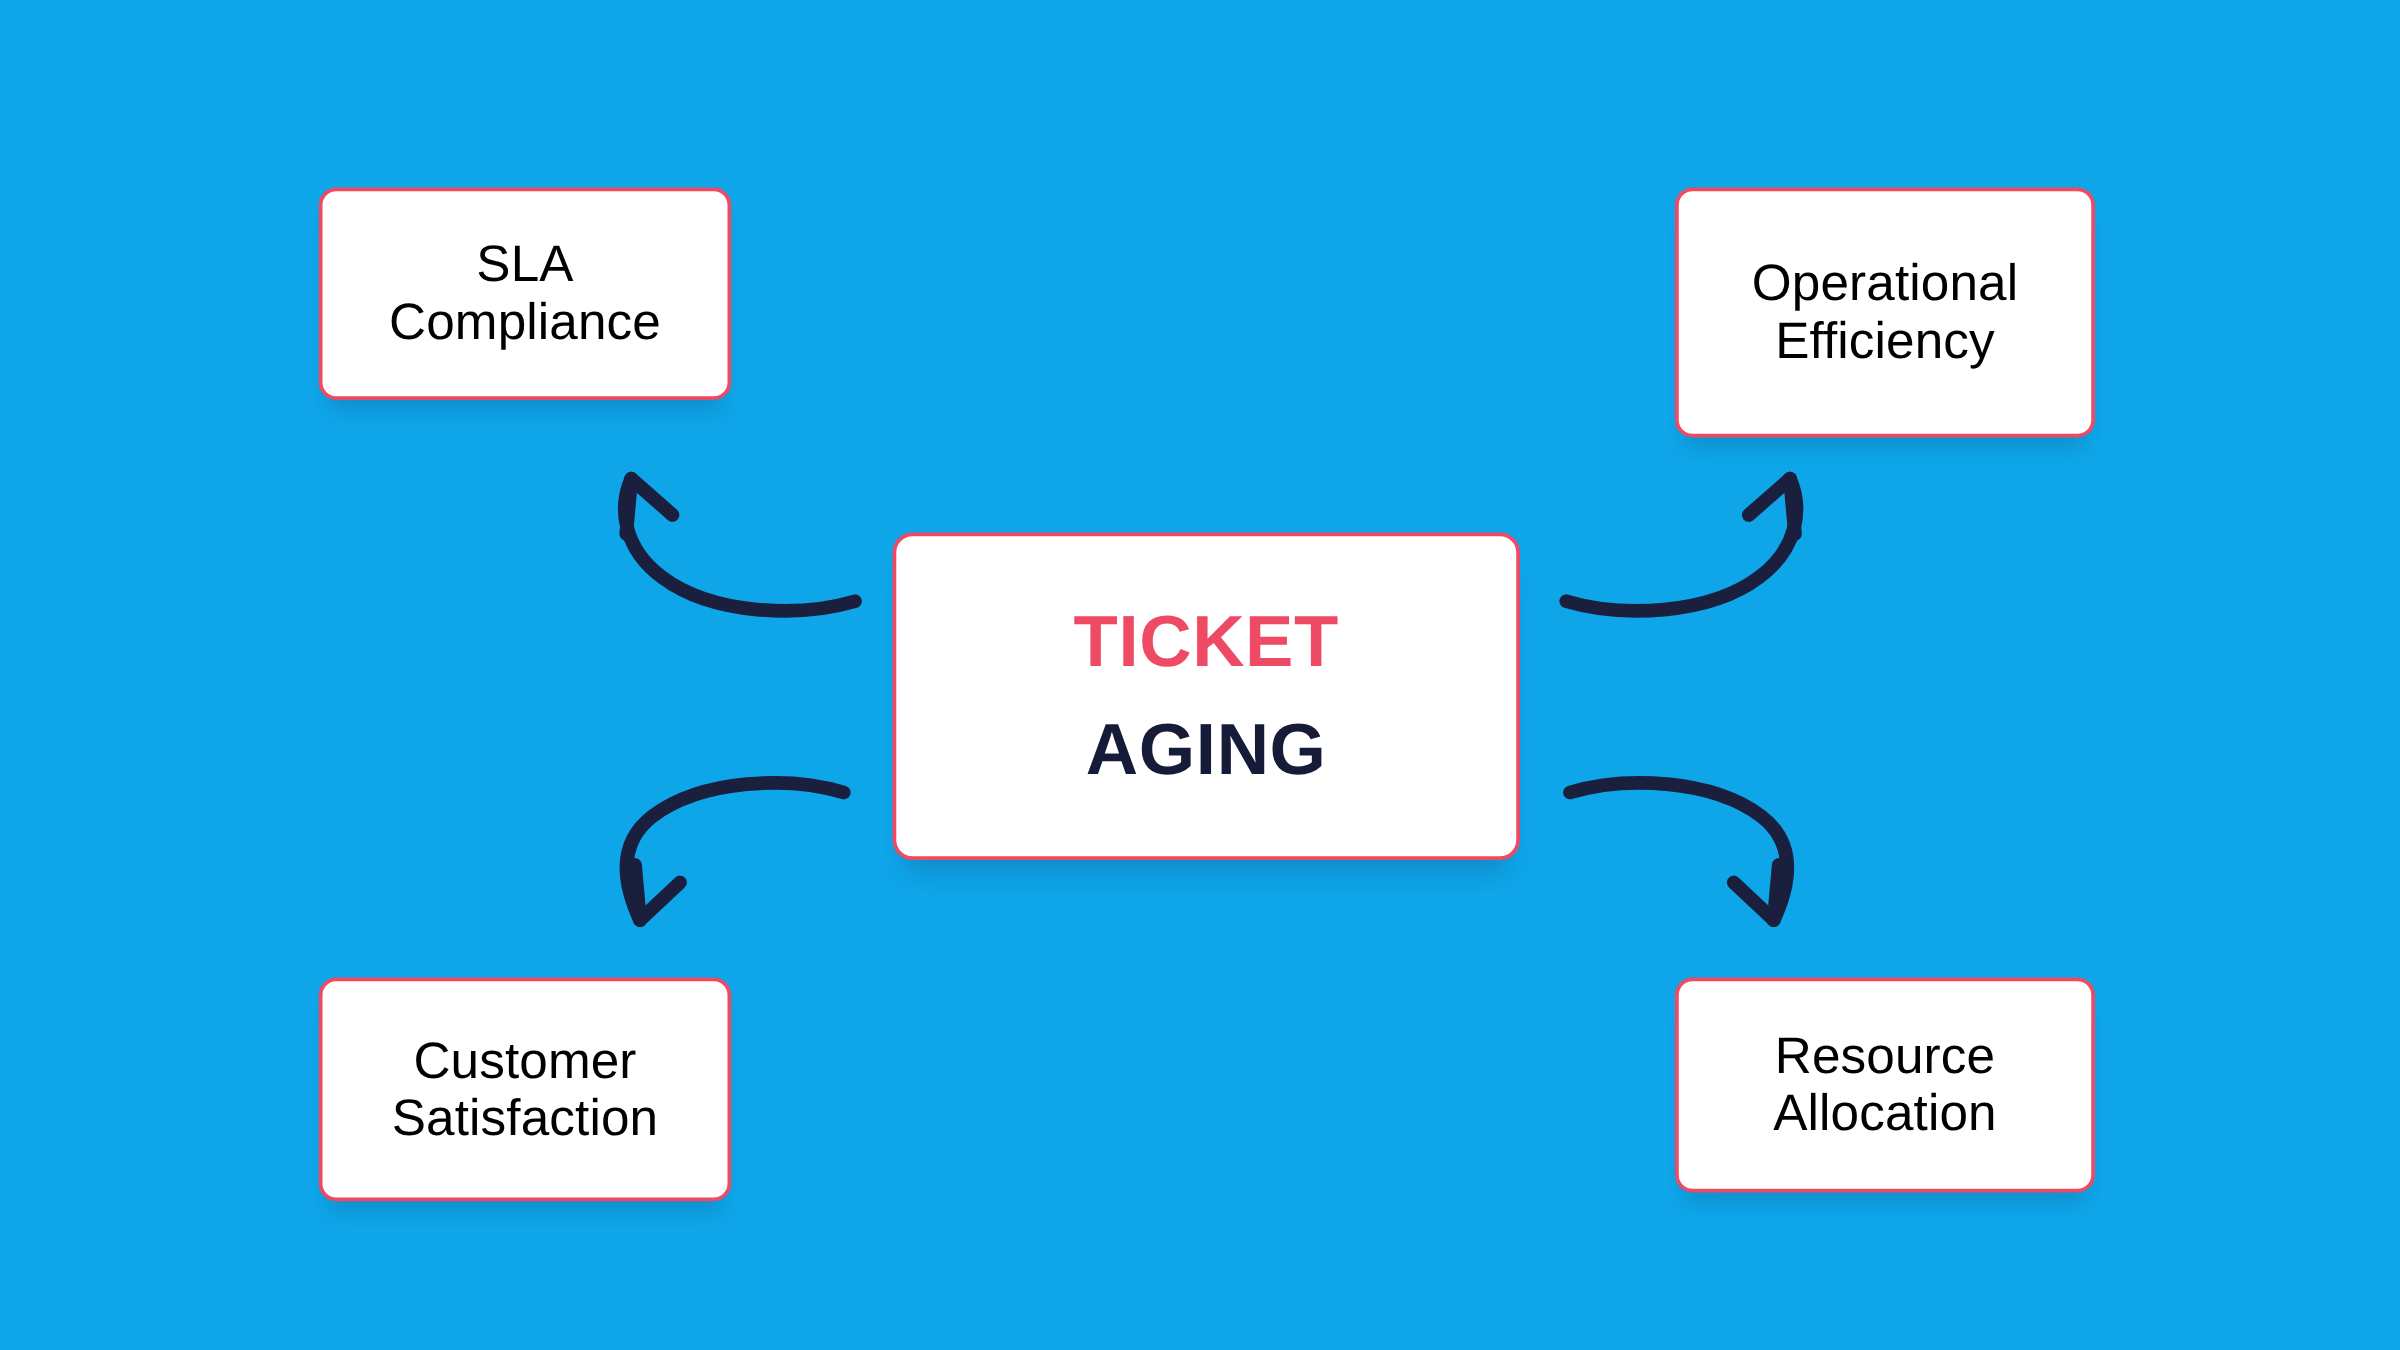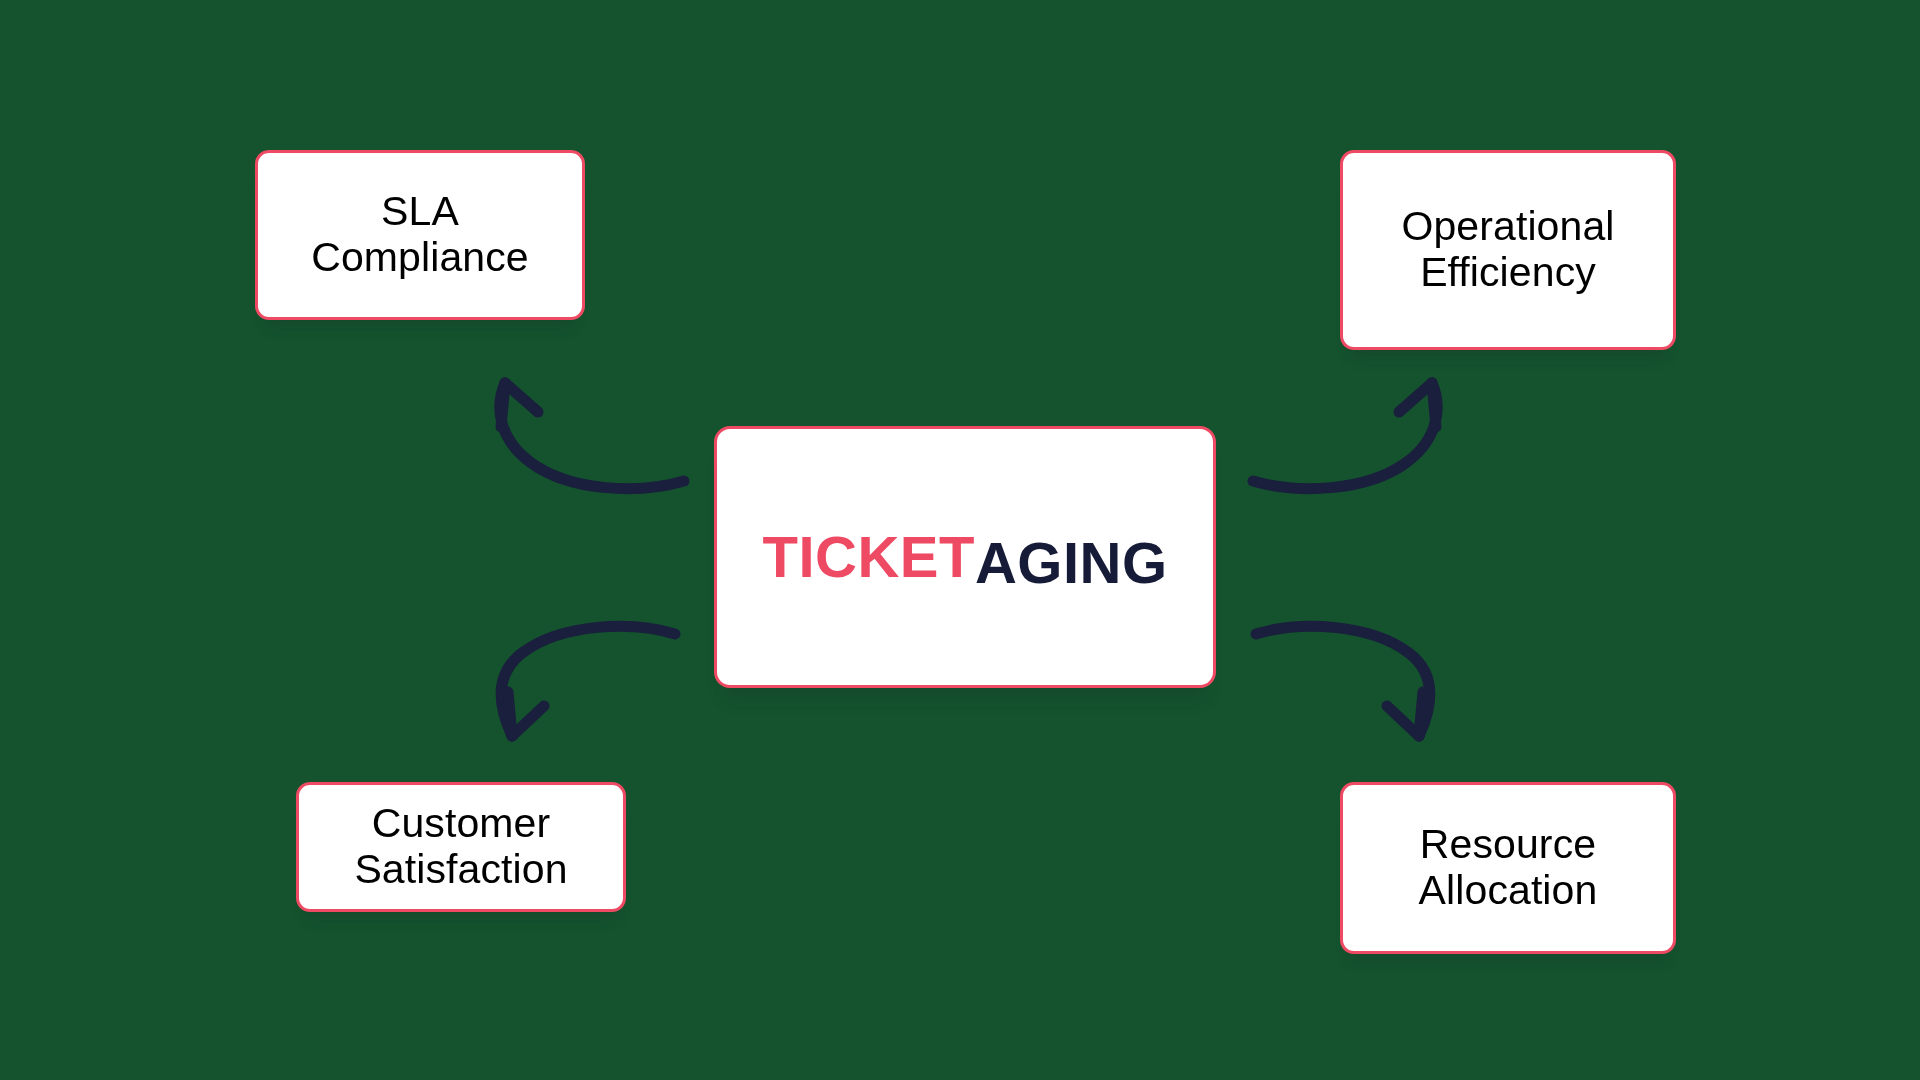"SLA" #canvas { background: #14532d -> #0ea5e9 }
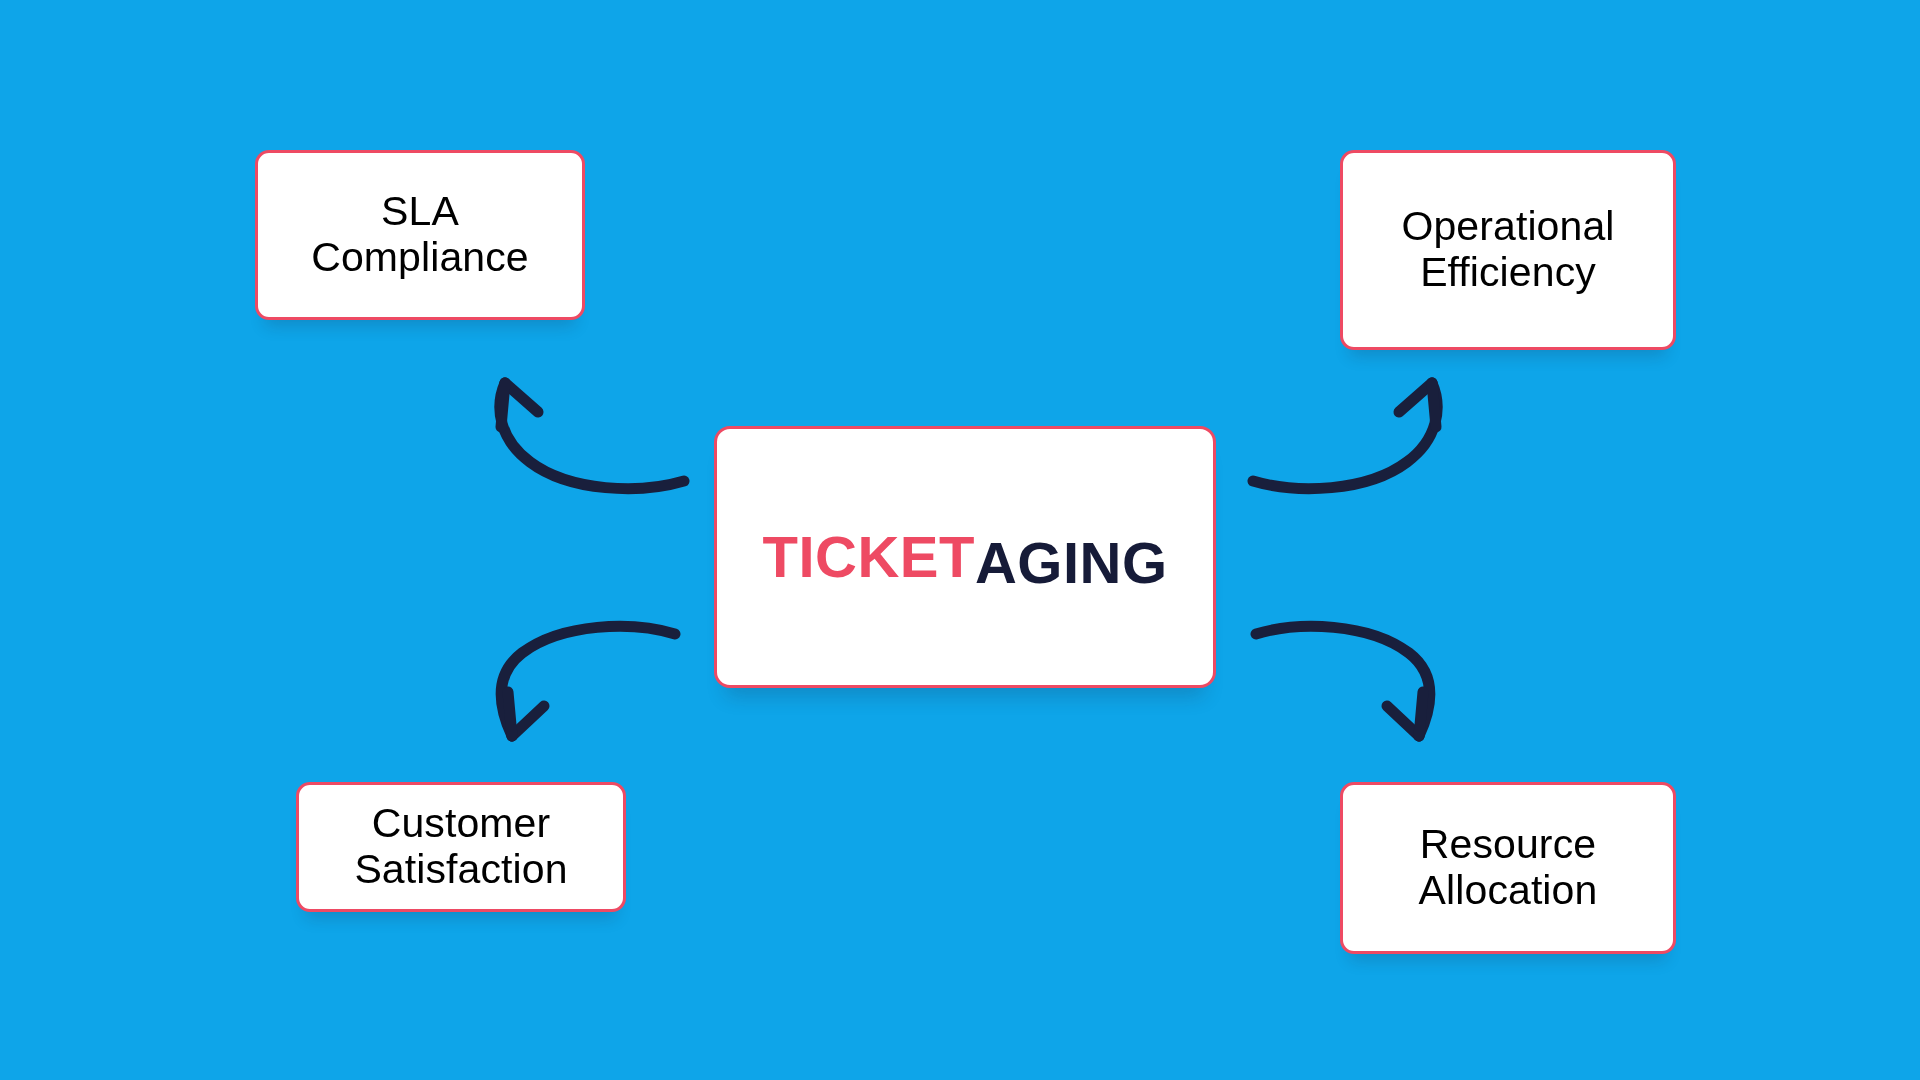"TICKET" #node-center { flex-direction: row -> column }
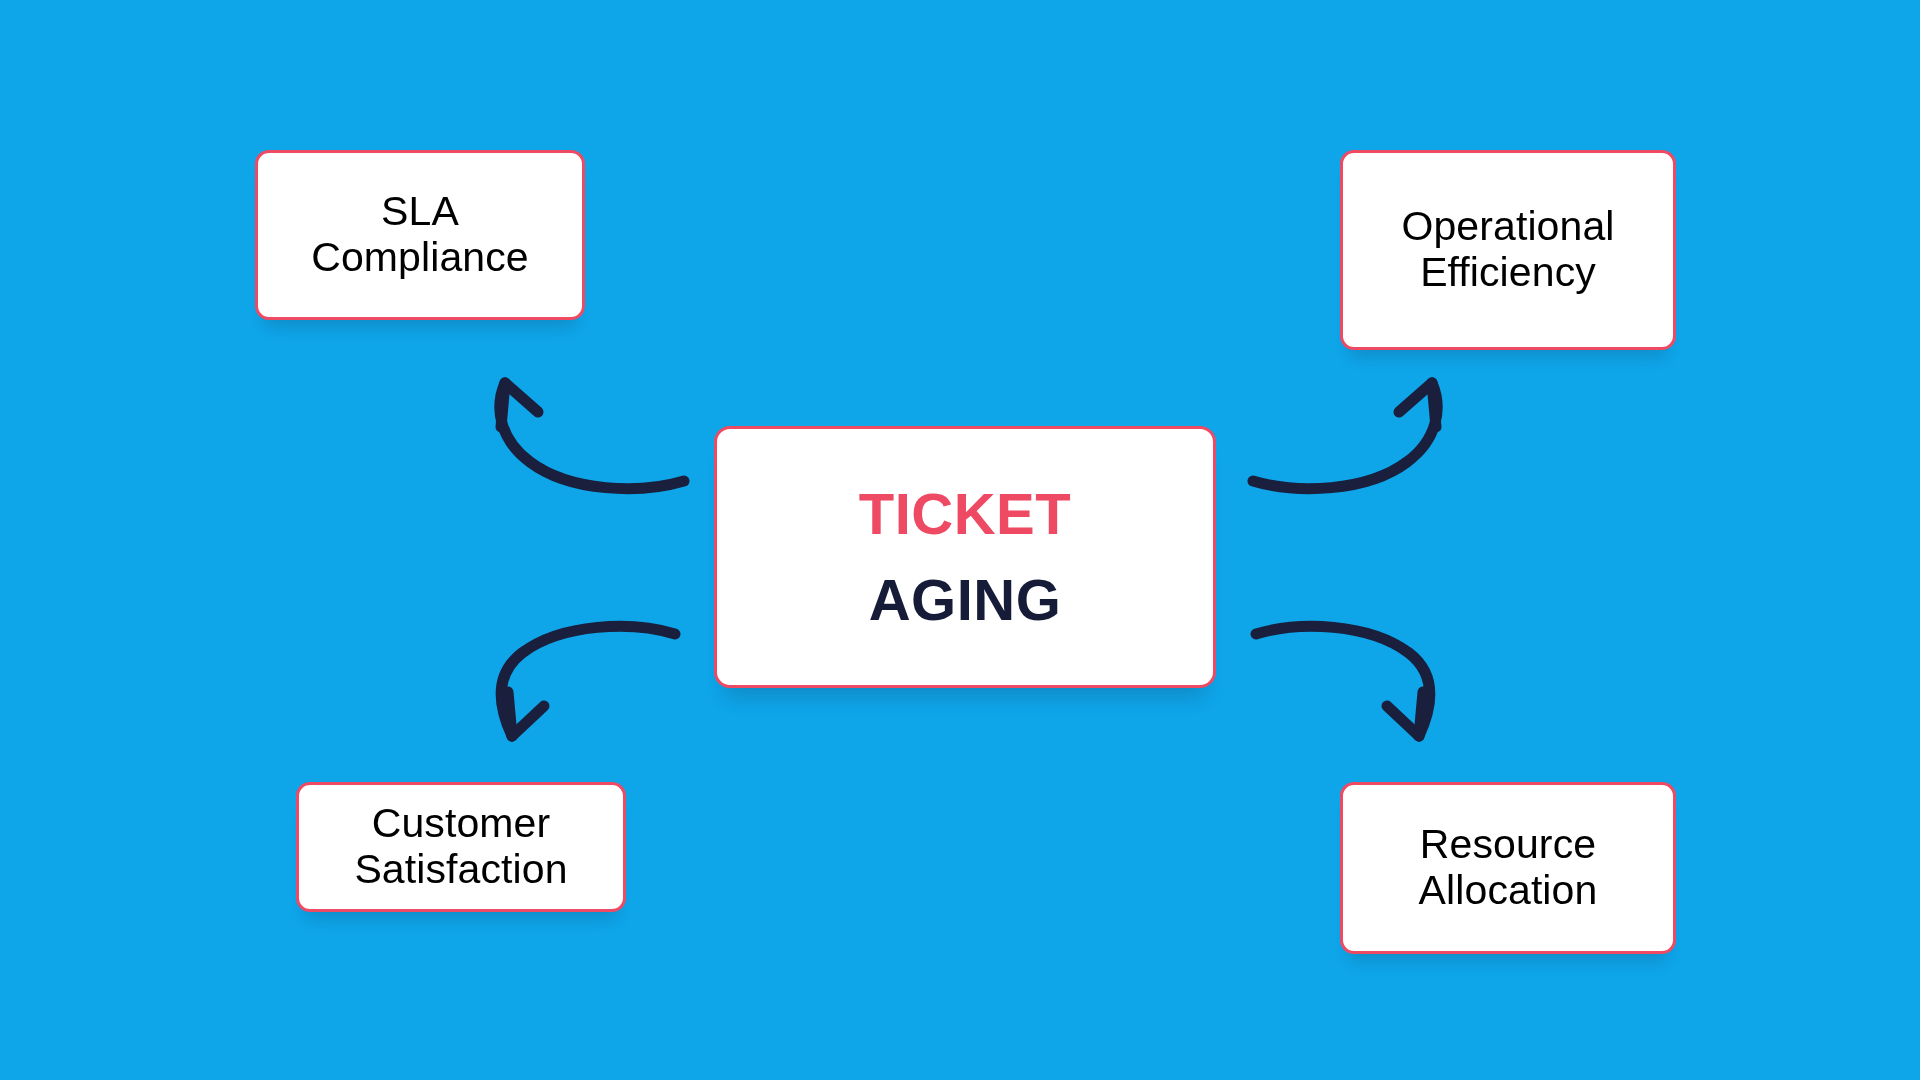"Customer" #node-csat { height: 130px -> 179px; margin-left: 41px -> none }
